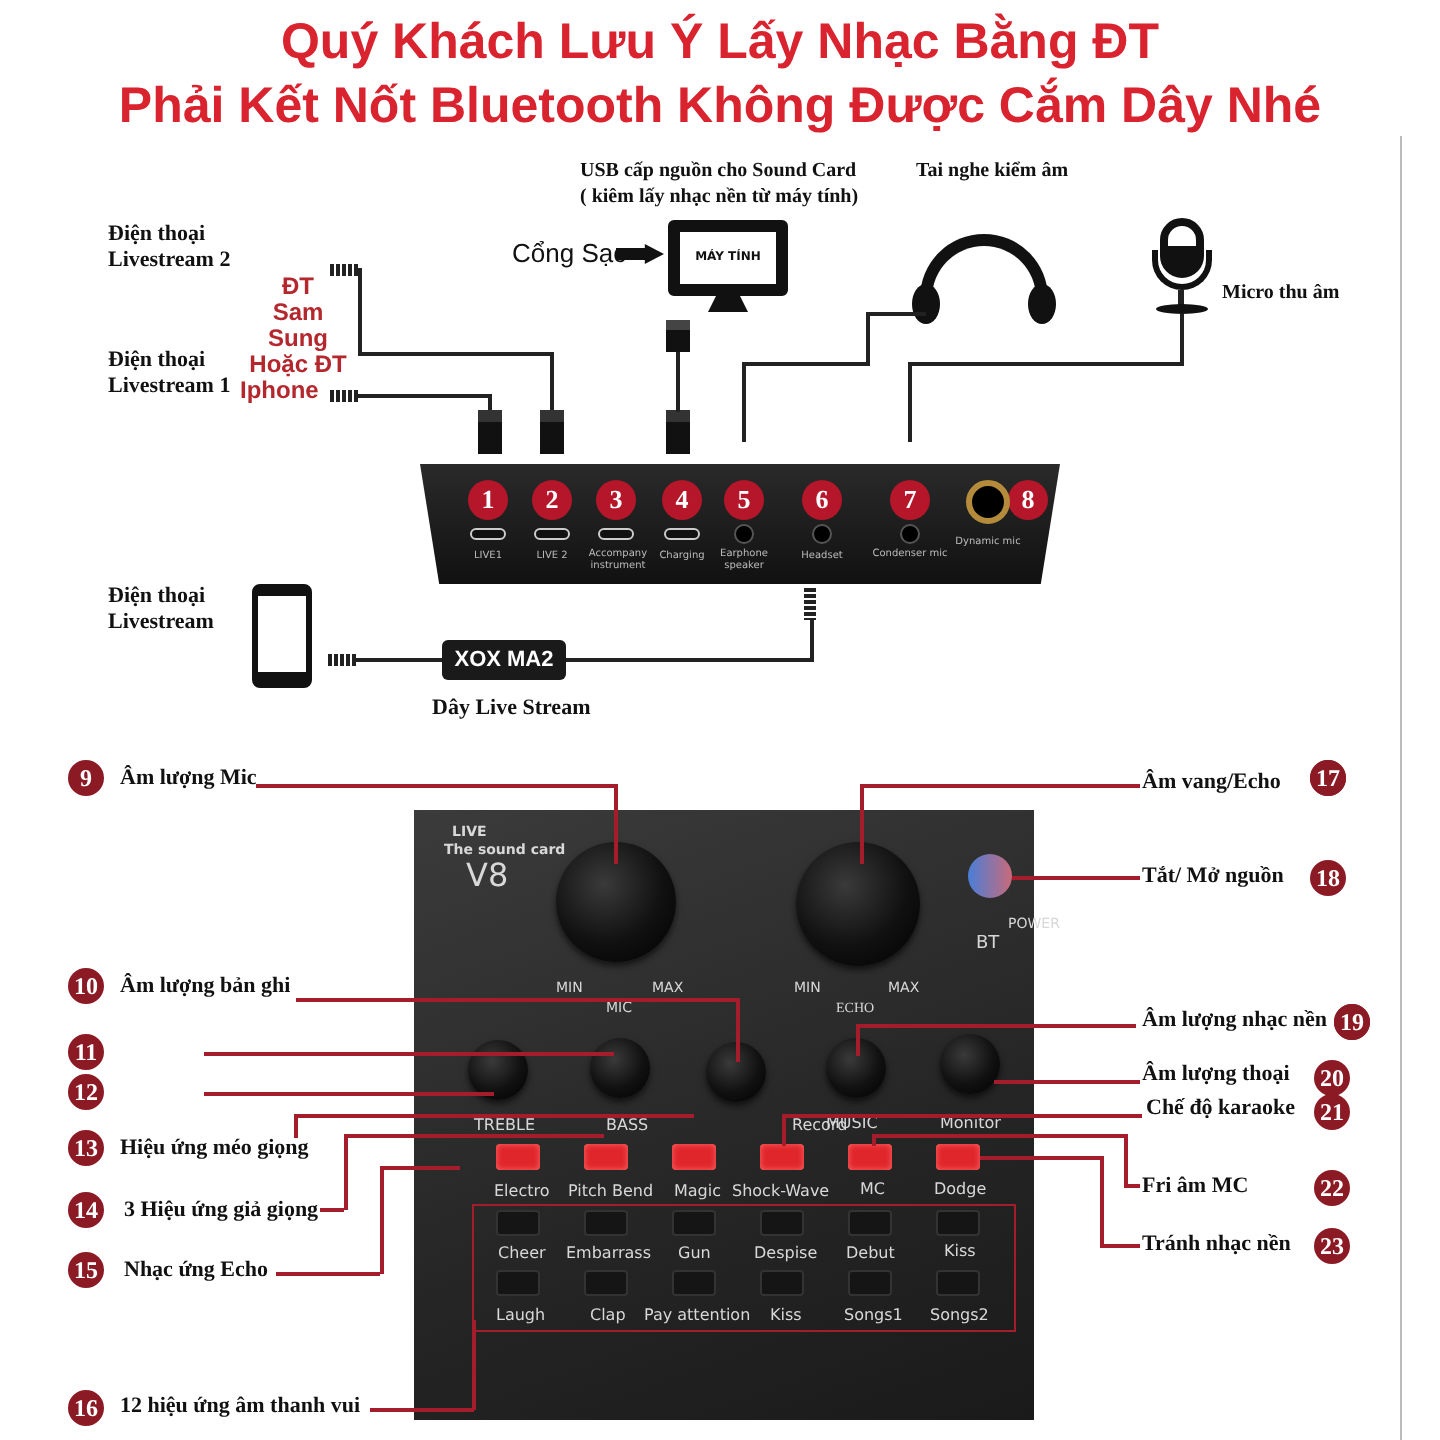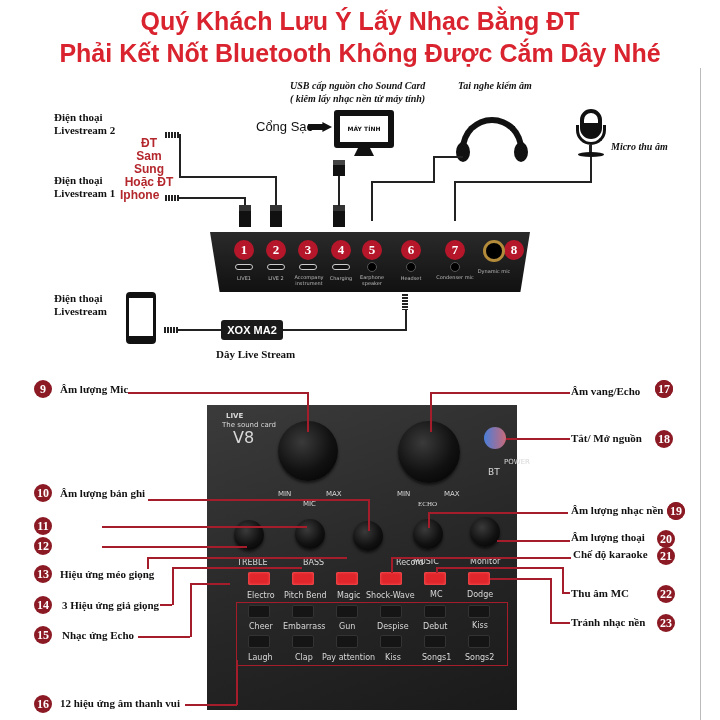"USB cấp nguồn cho Sound" .lbl-sm { font-style: italic -> none }
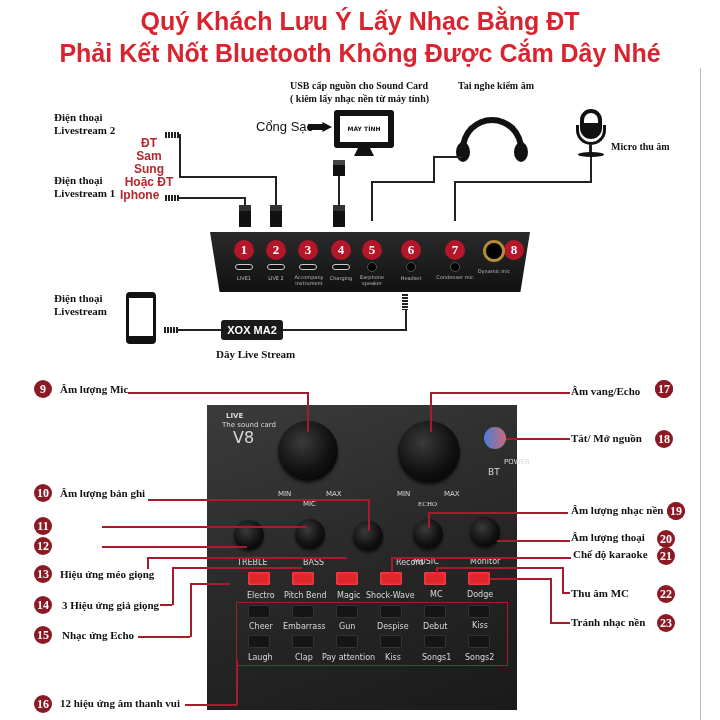"The sound card" div.panel-text { font-weight: normal -> bold }
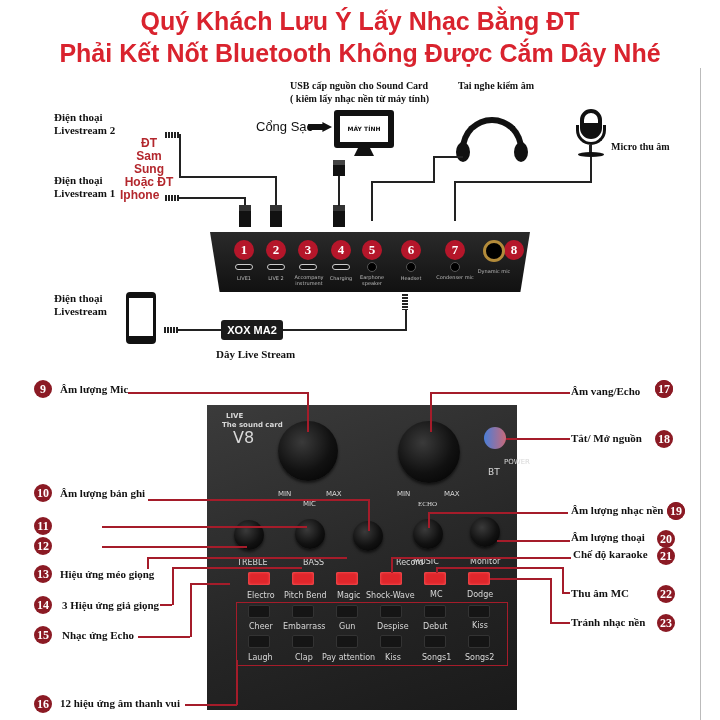"Thu âm MC" div.lbl { text: Thu -> Fri }
